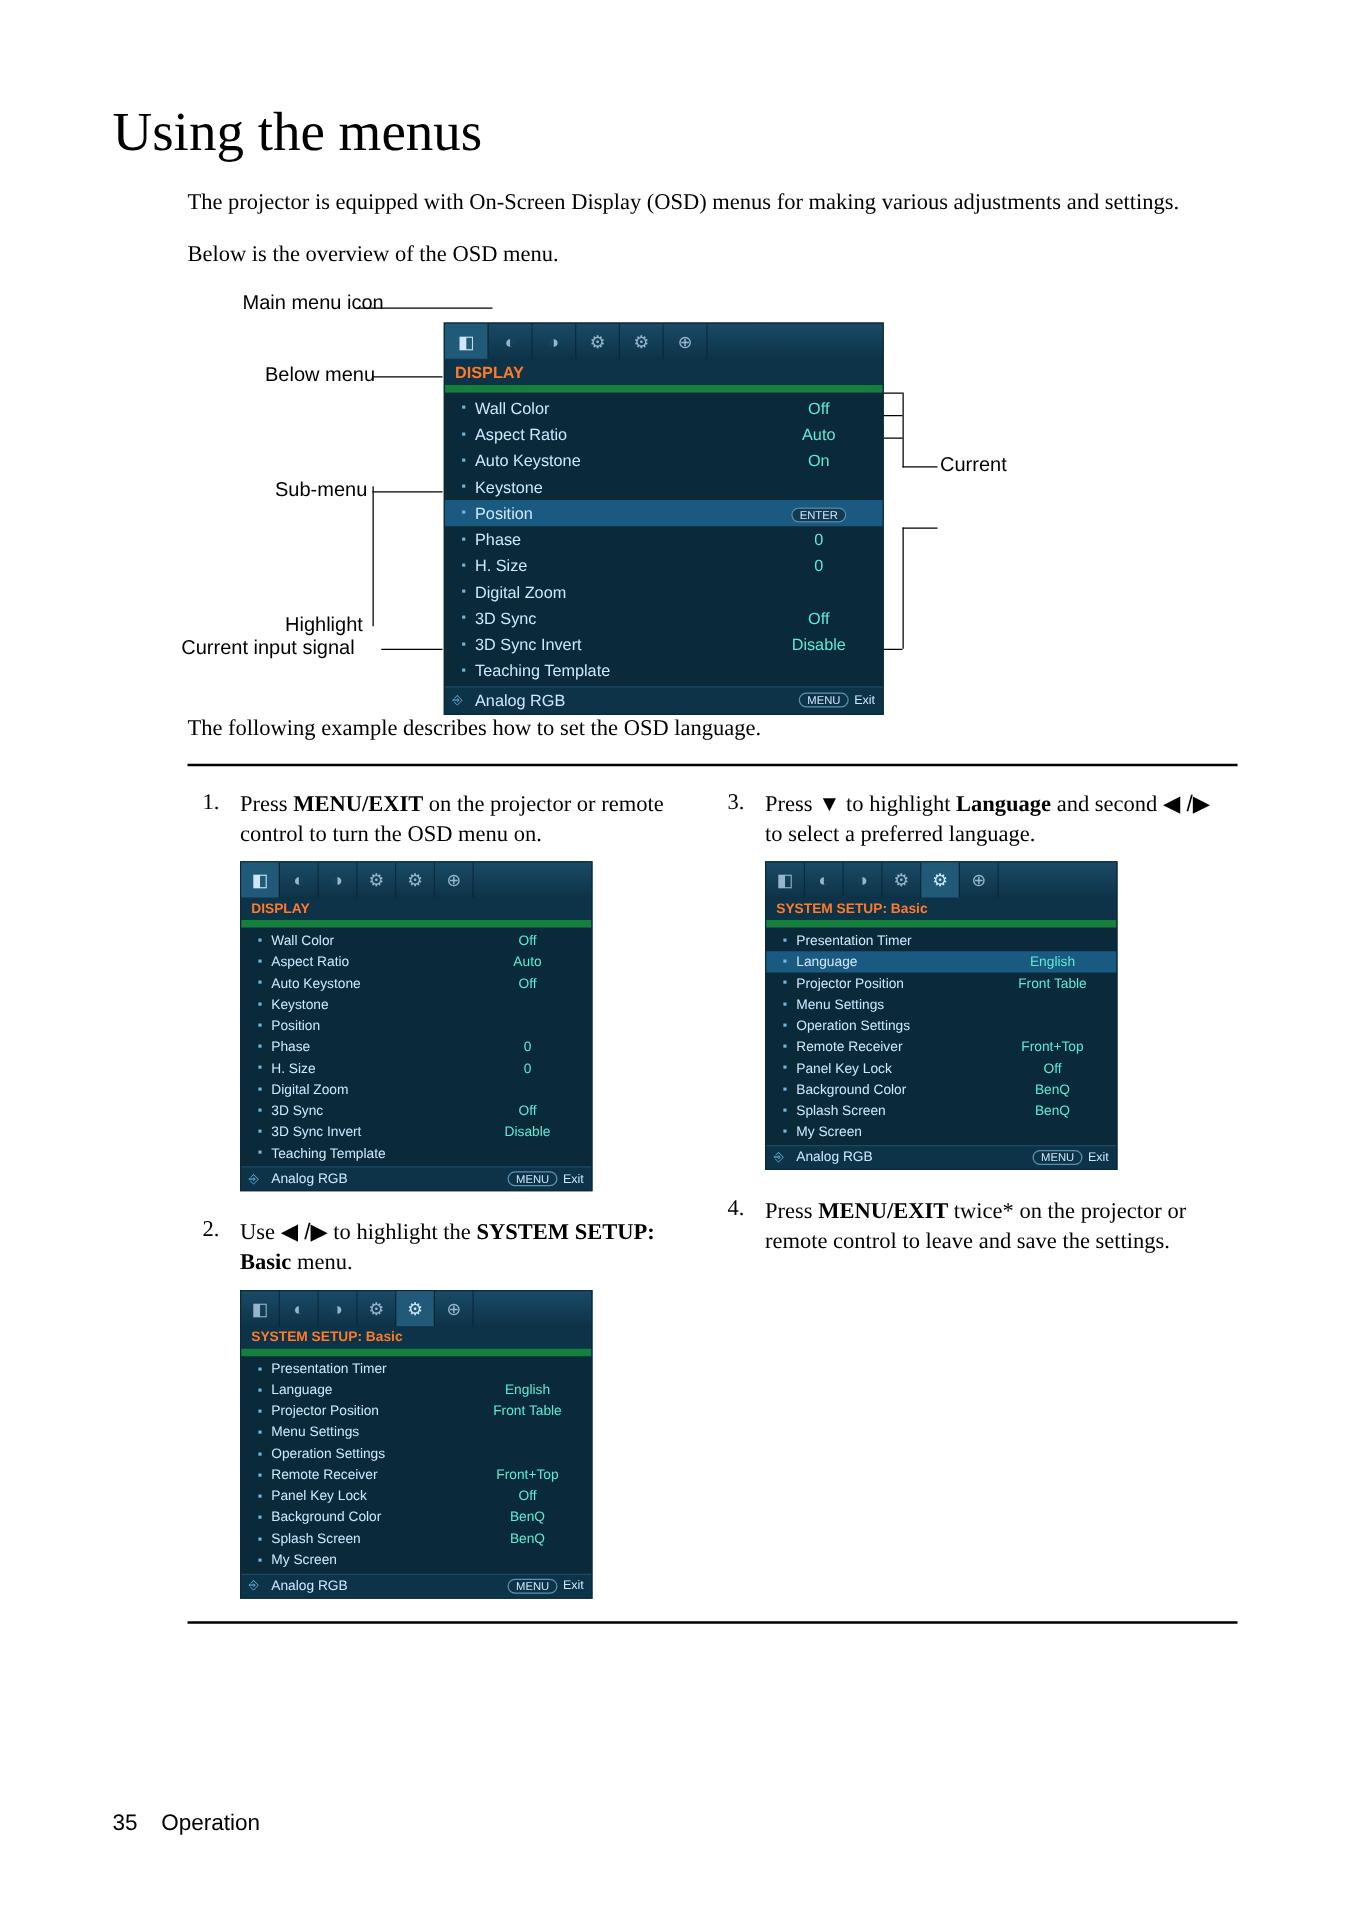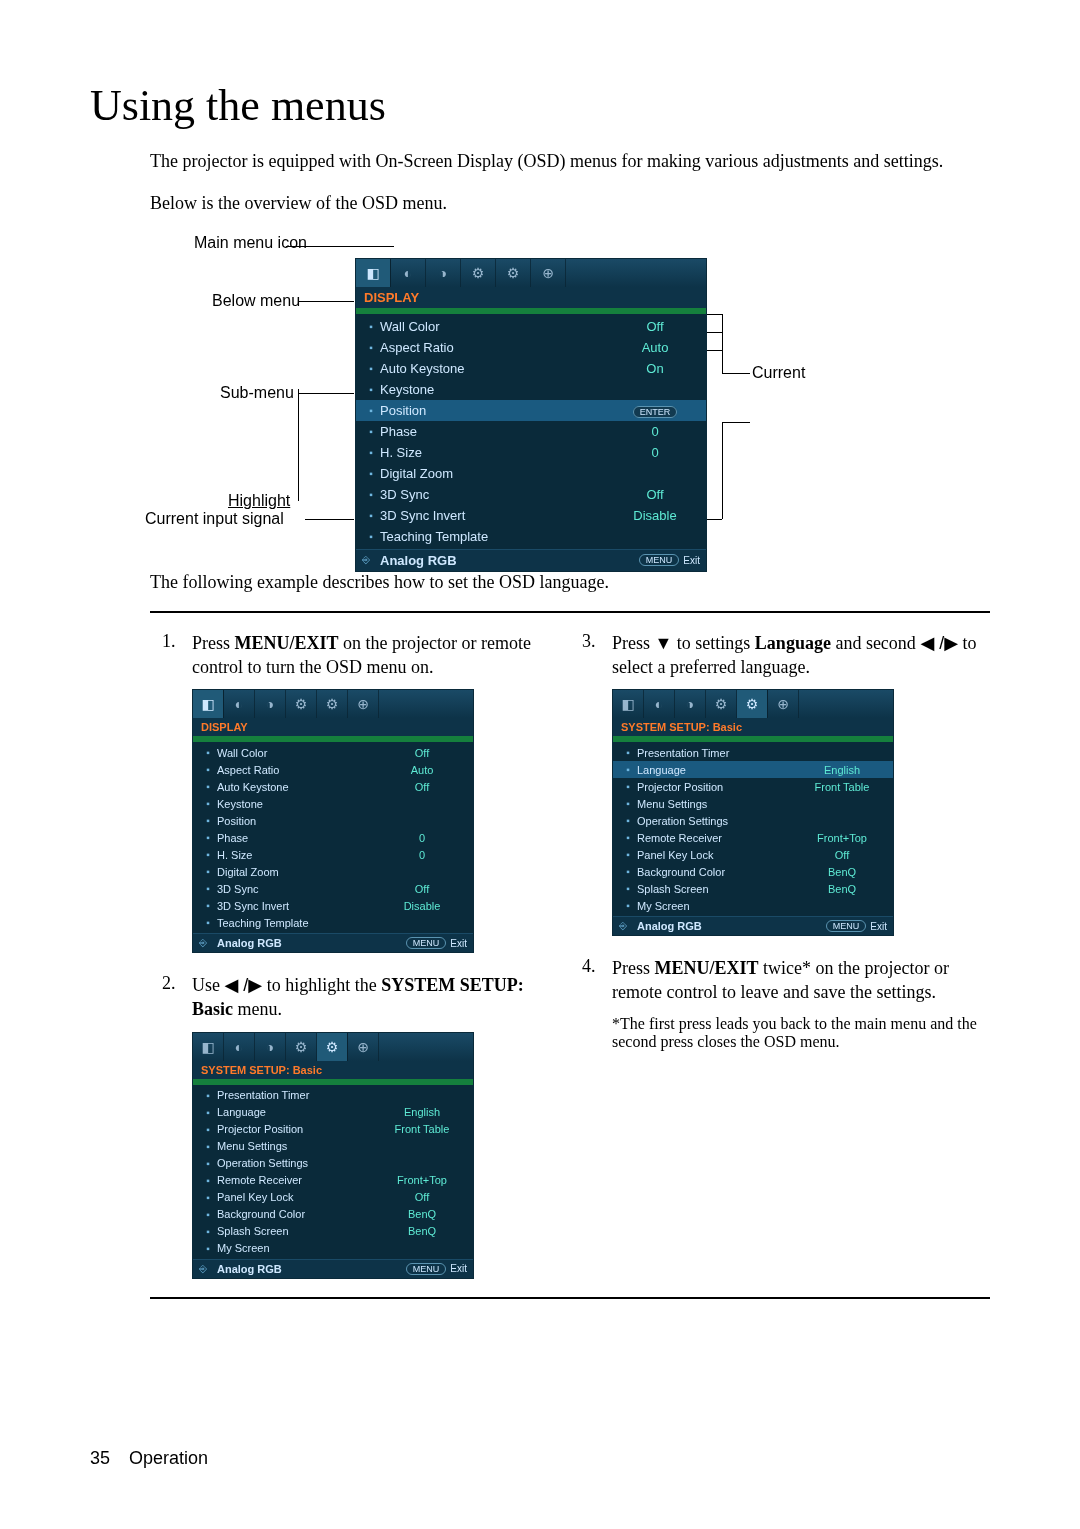"Highlight" div.label-text { text-decoration: underline -> none }
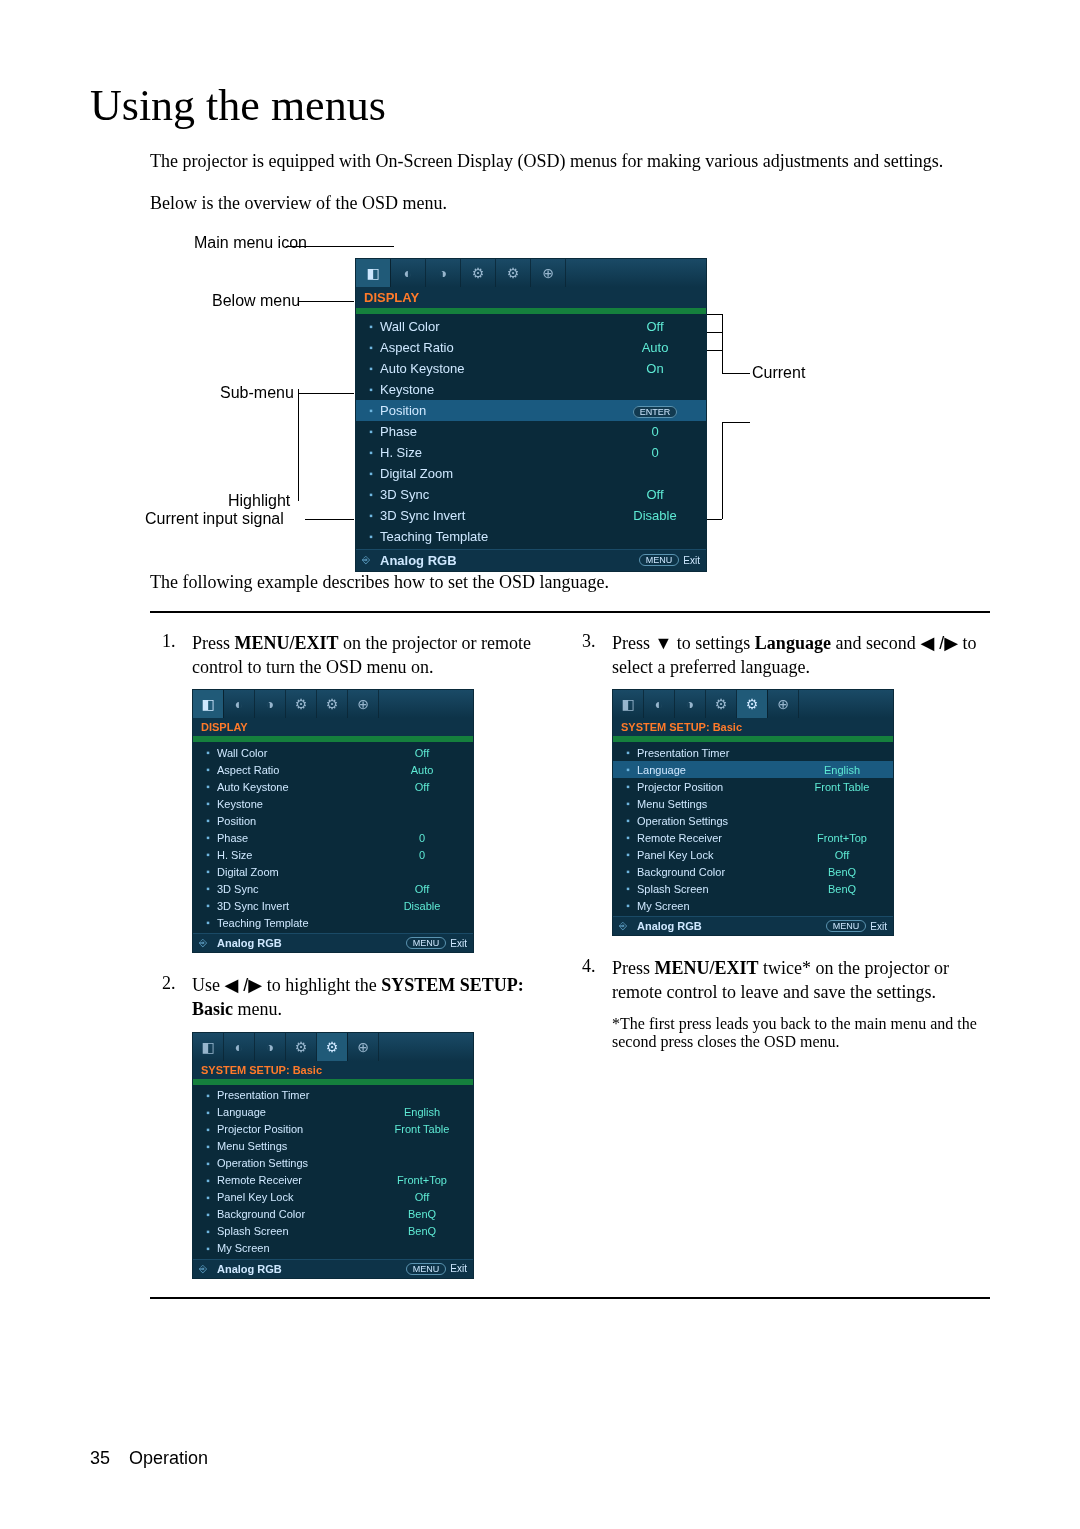"Analog RGB" .osd .footer .input { font-weight: bold -> normal }
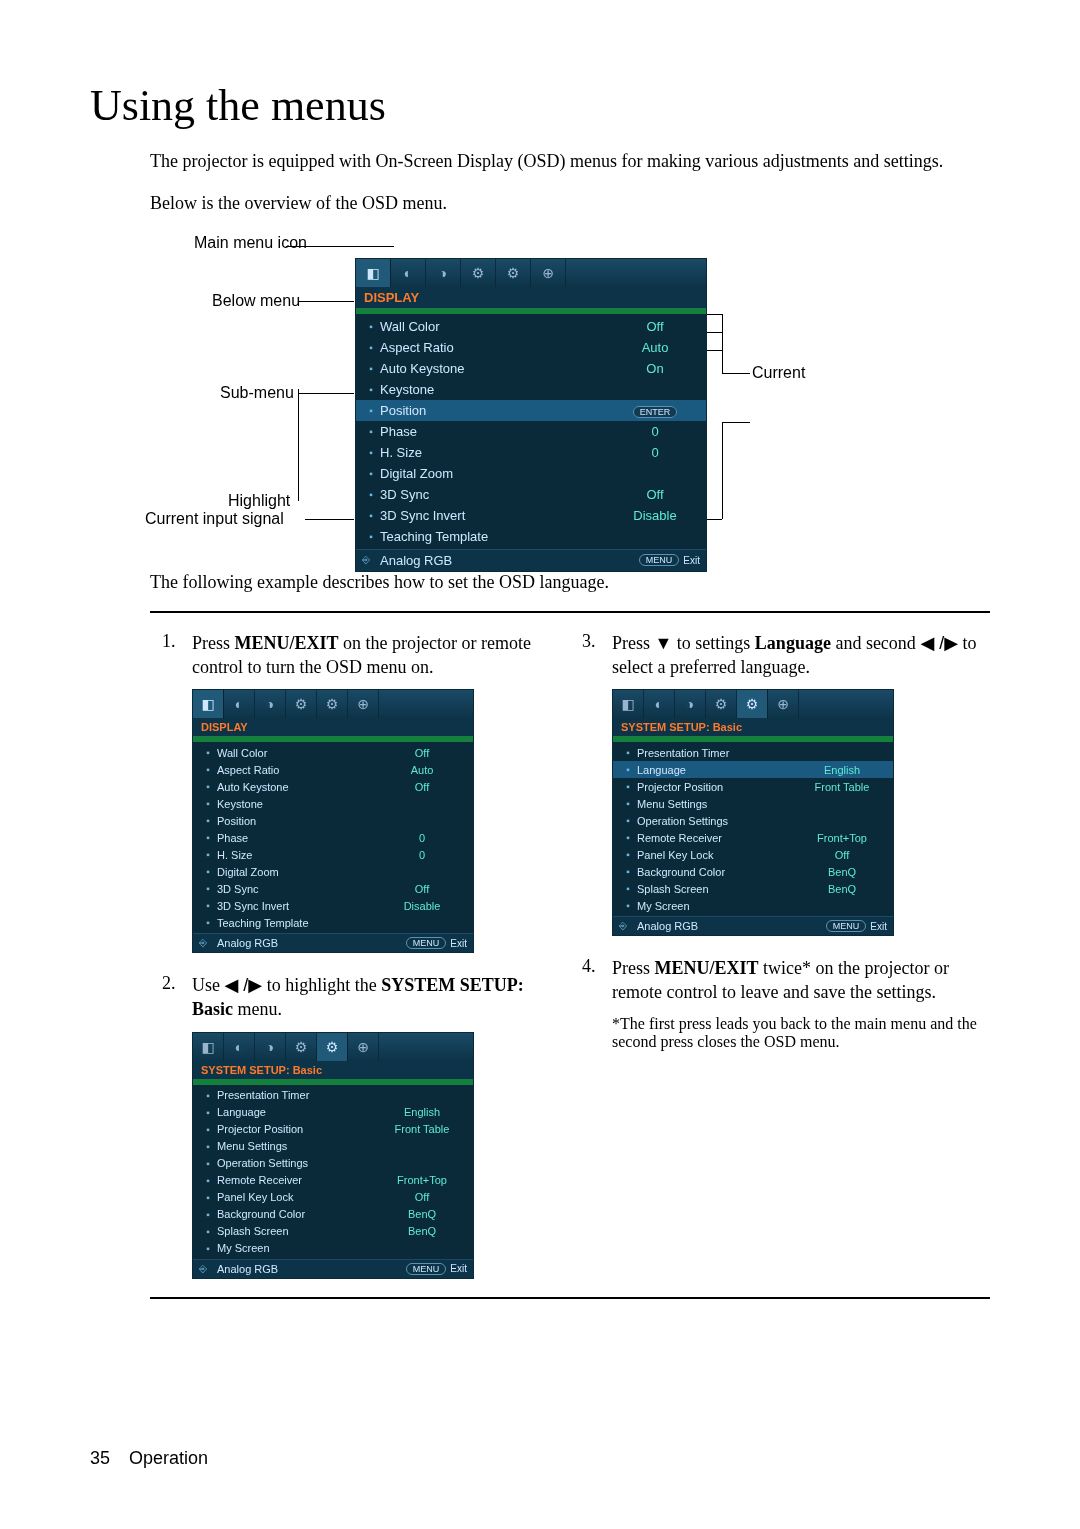"to settings" span { text: settings -> highlight }
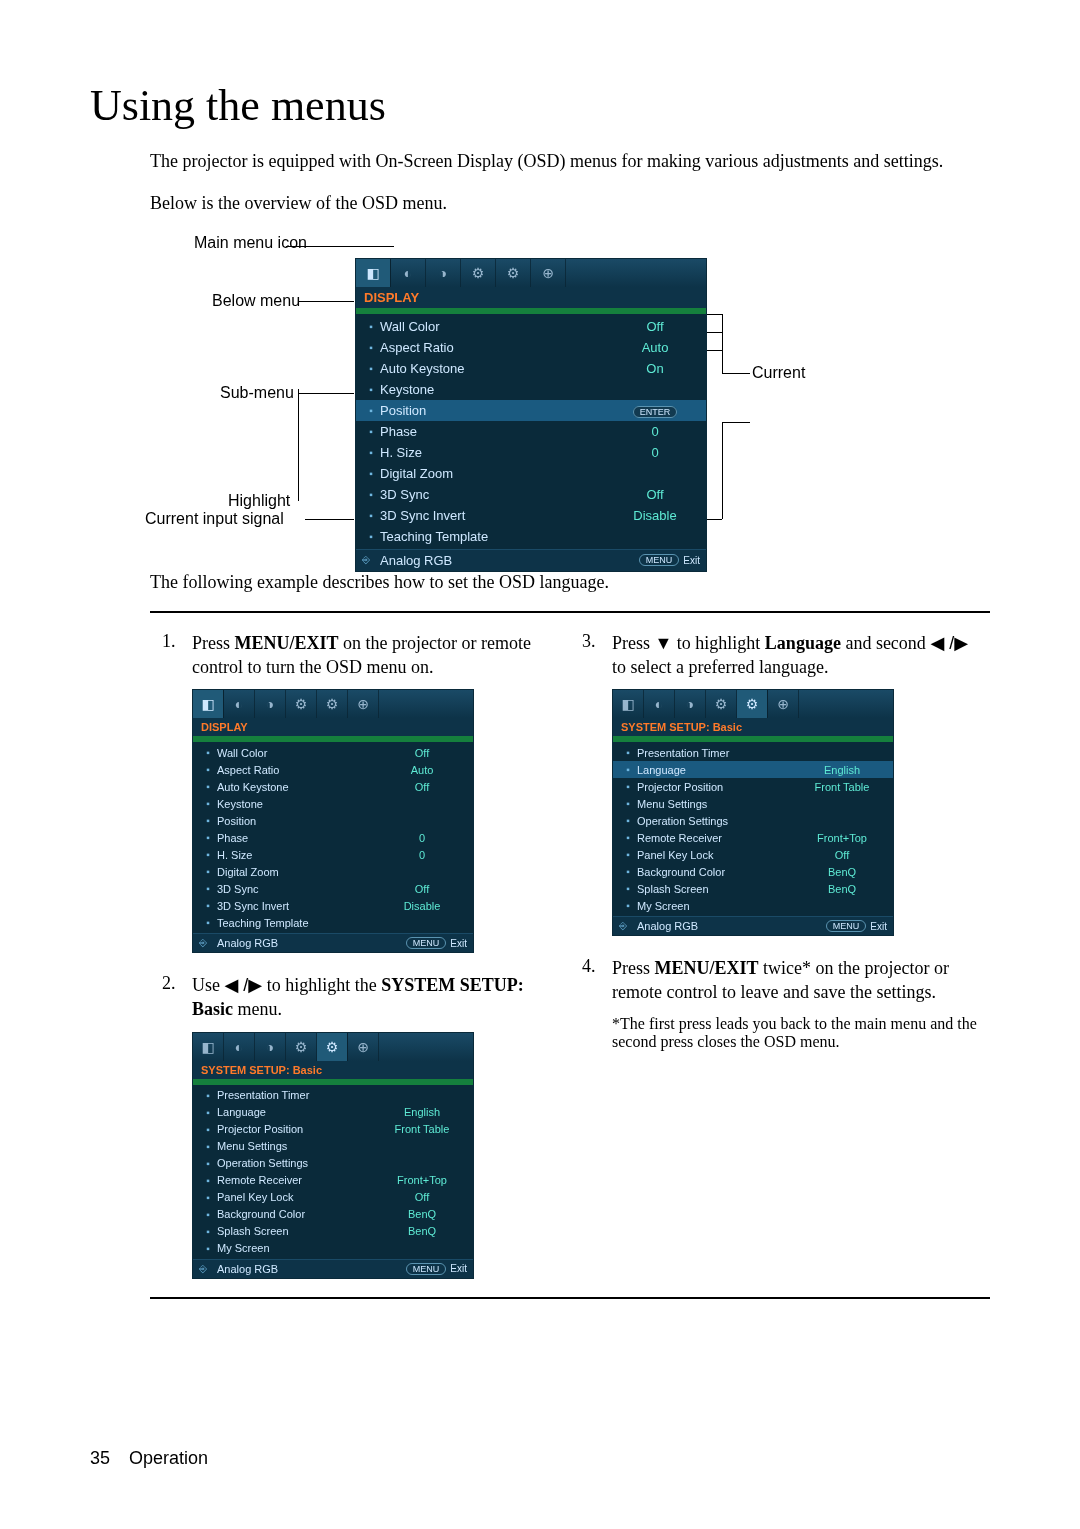"*The first press leads you" div.note { html: <div>*The first press leads you back to the main menu and the second press closes the OSD menu.</div> -> none }
